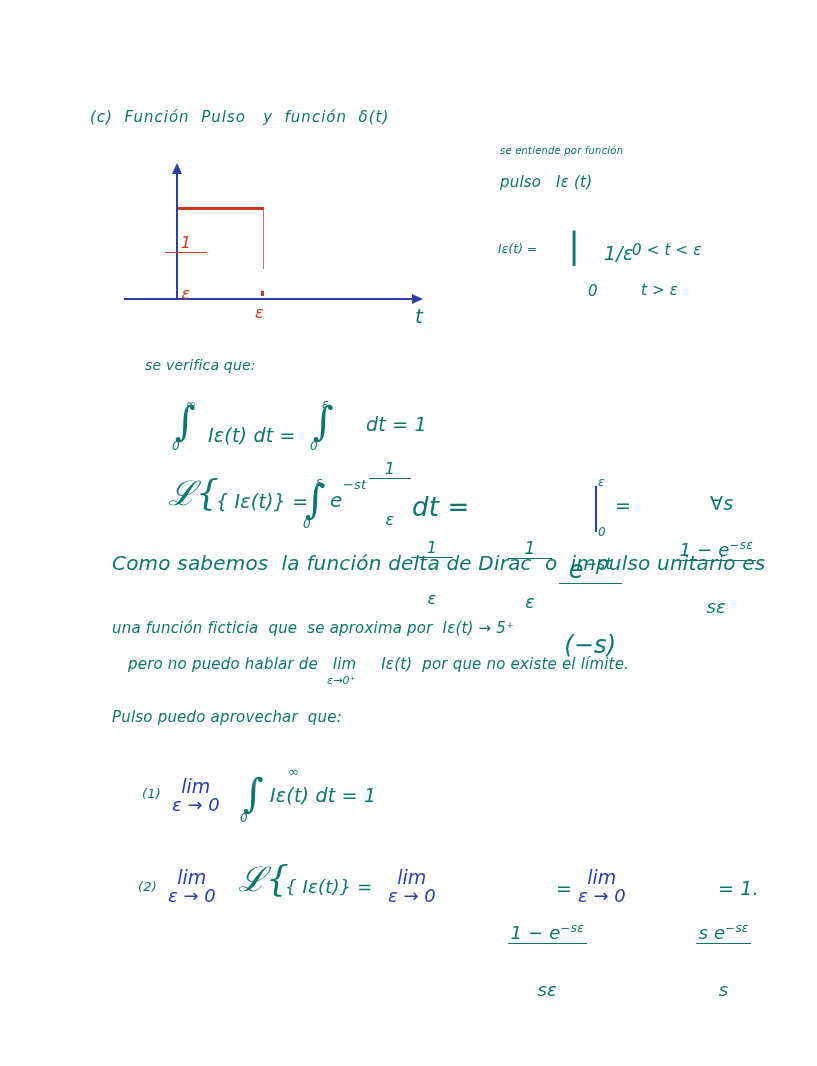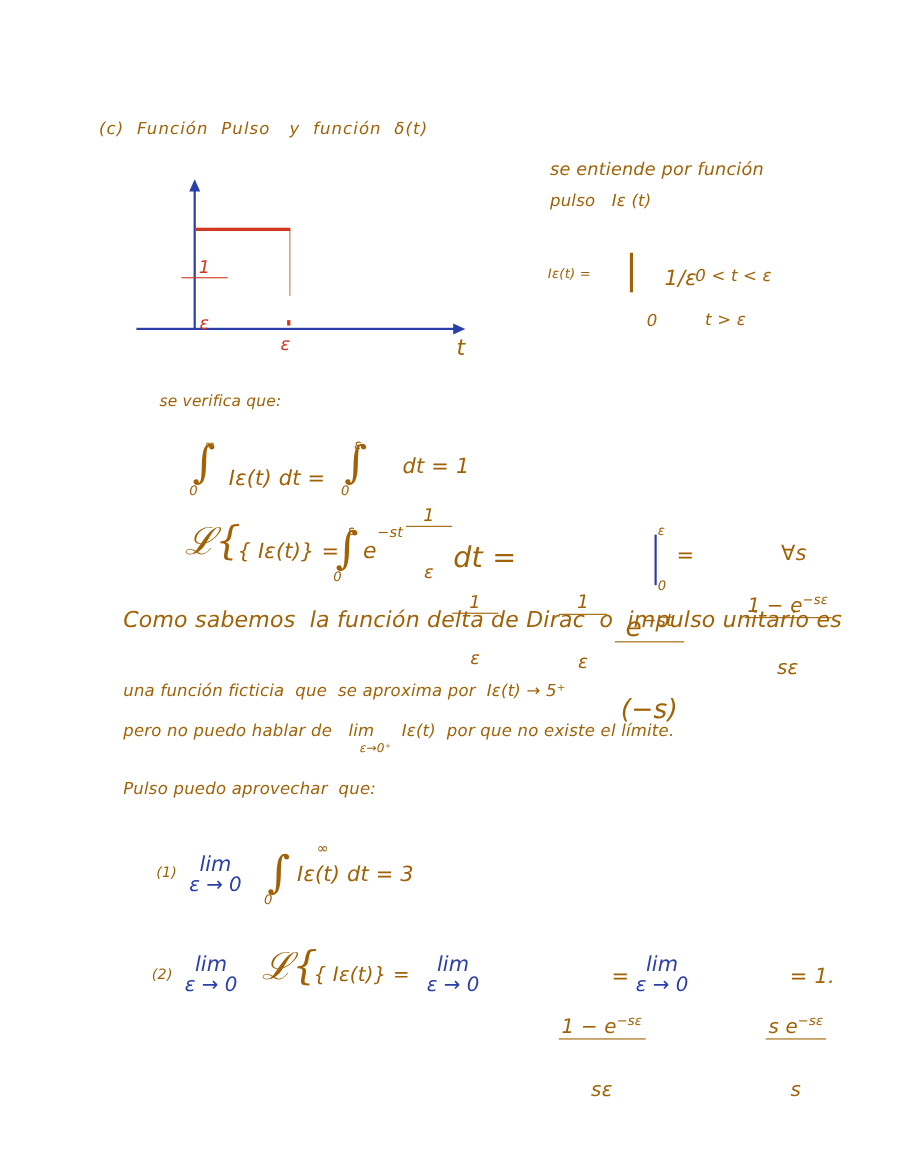"(c) Función Pulso y función" .hw { color: #a16207 -> #0f766e }
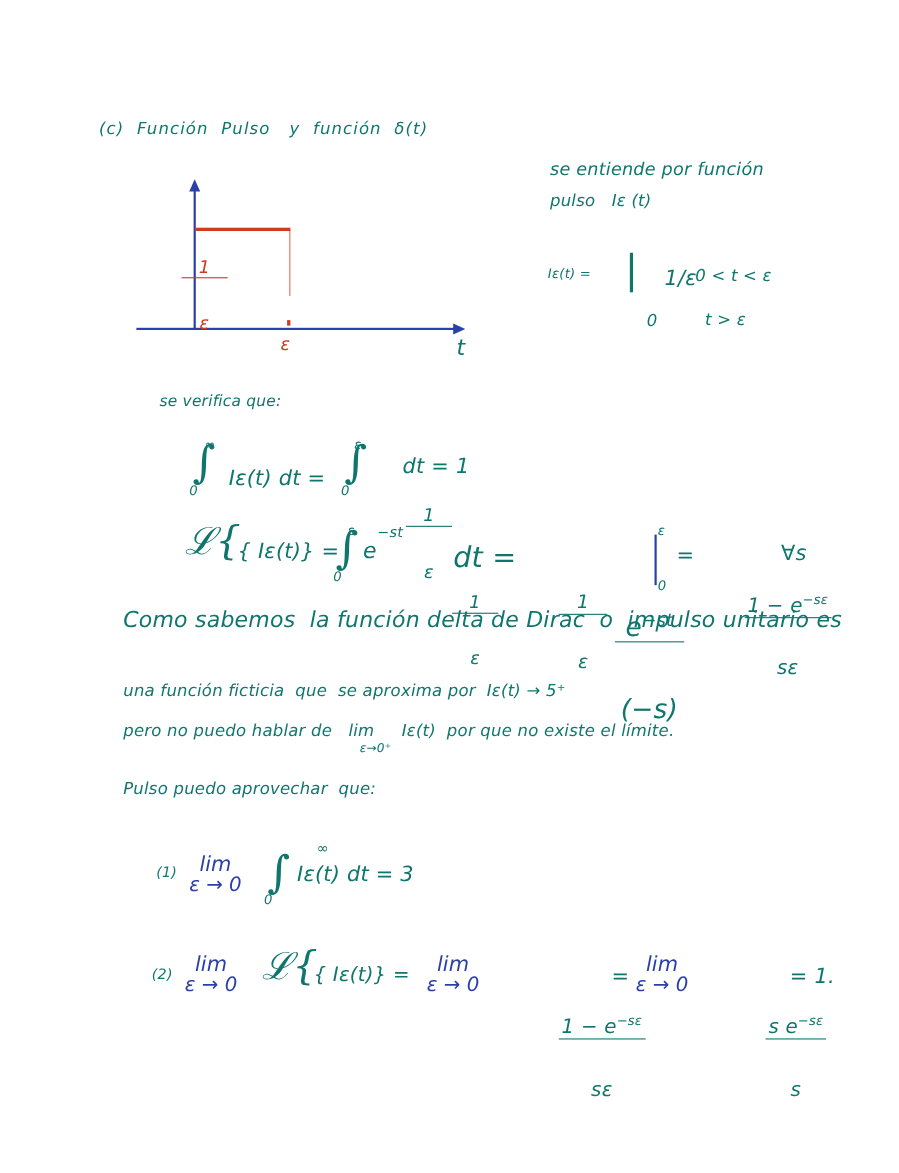"se entiende por función" div.hw { font-size: 16px -> 10px }
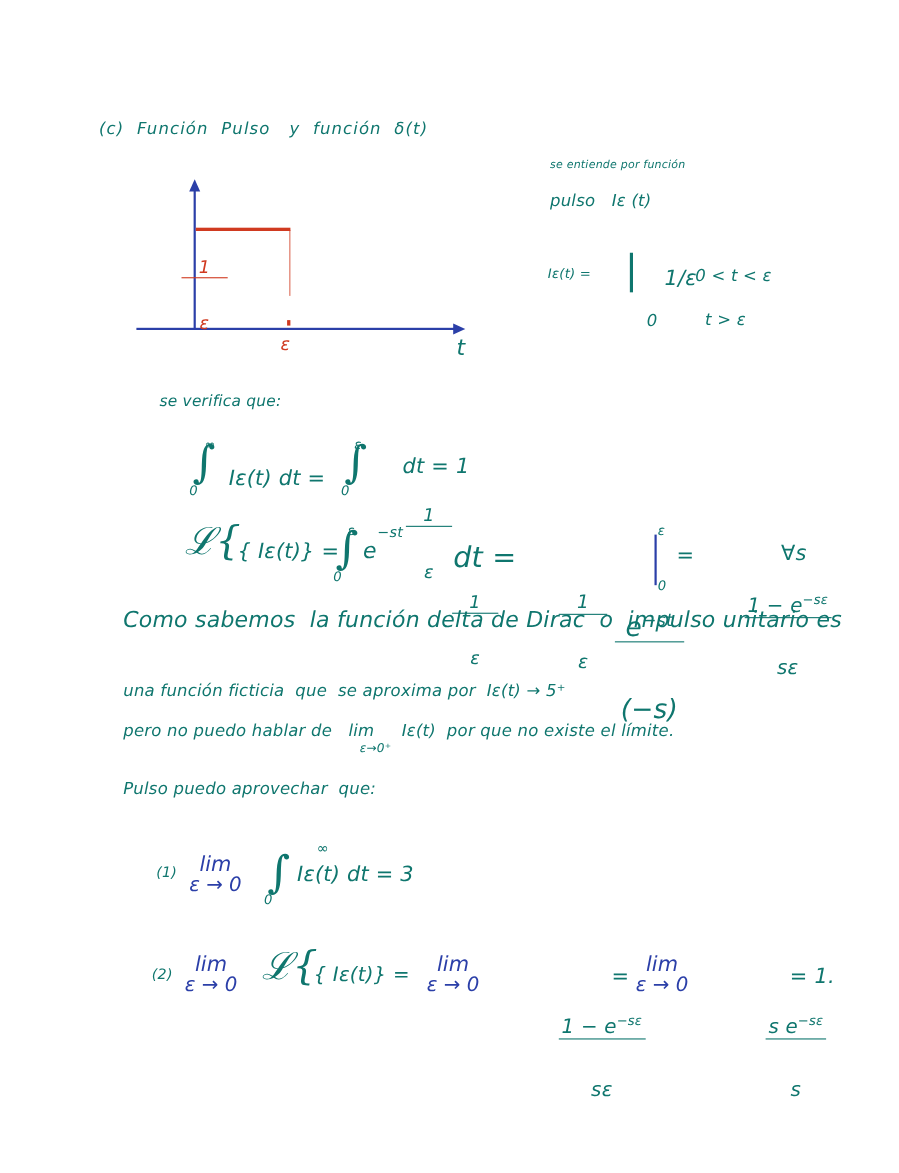"pero no puedo hablar de" div.hw { left: 112px -> 128px }
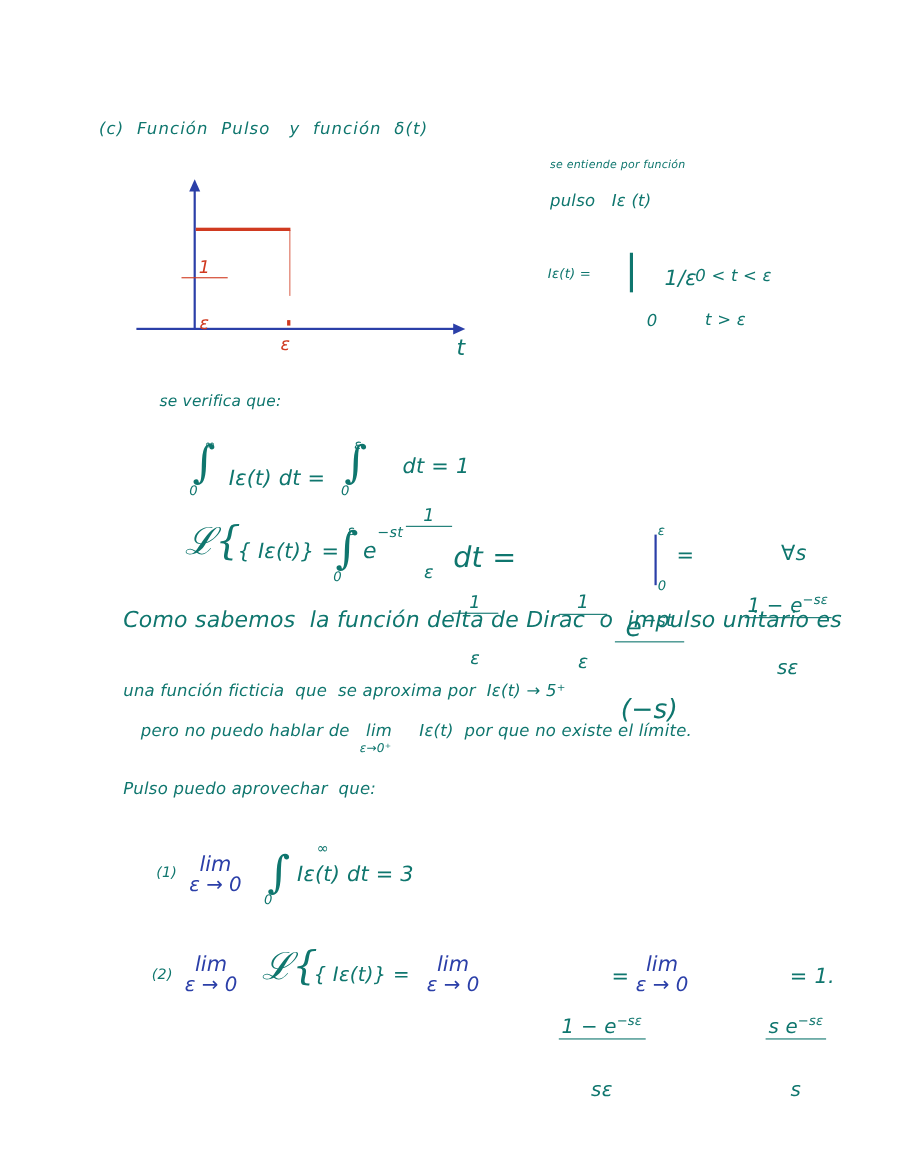"Iε(t) dt = 3" span.hw { text: 3 -> 1 }
